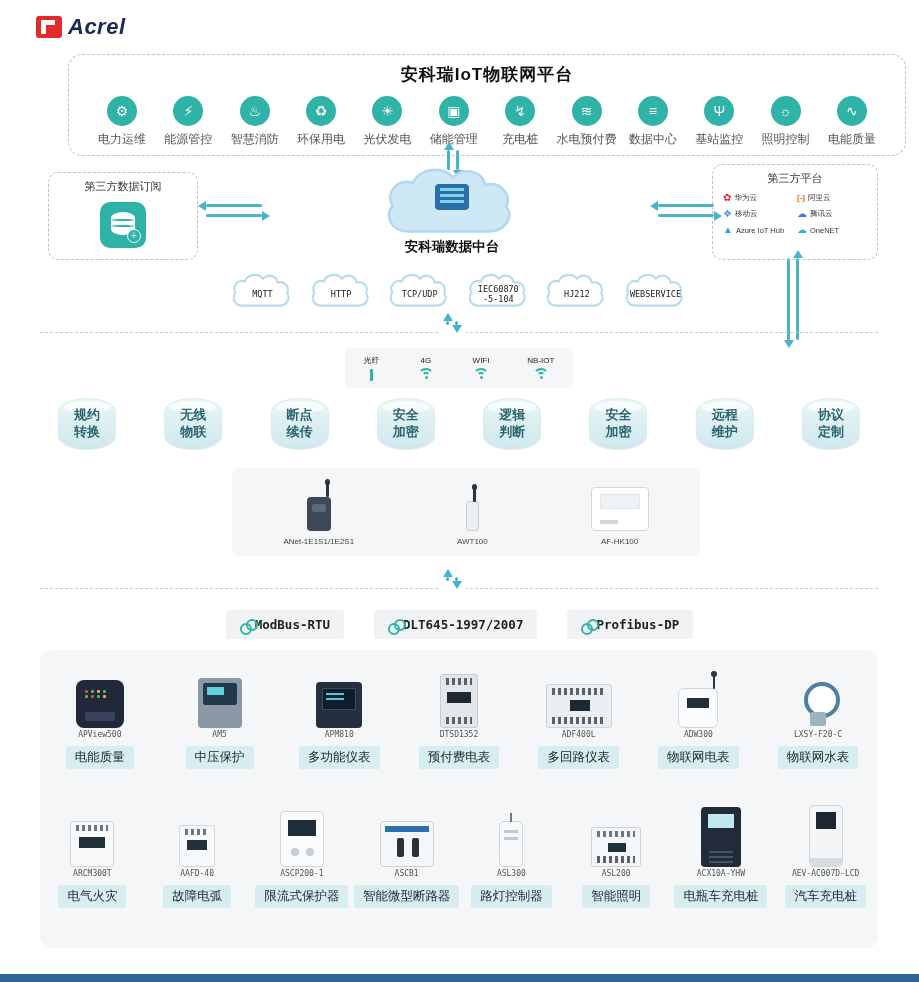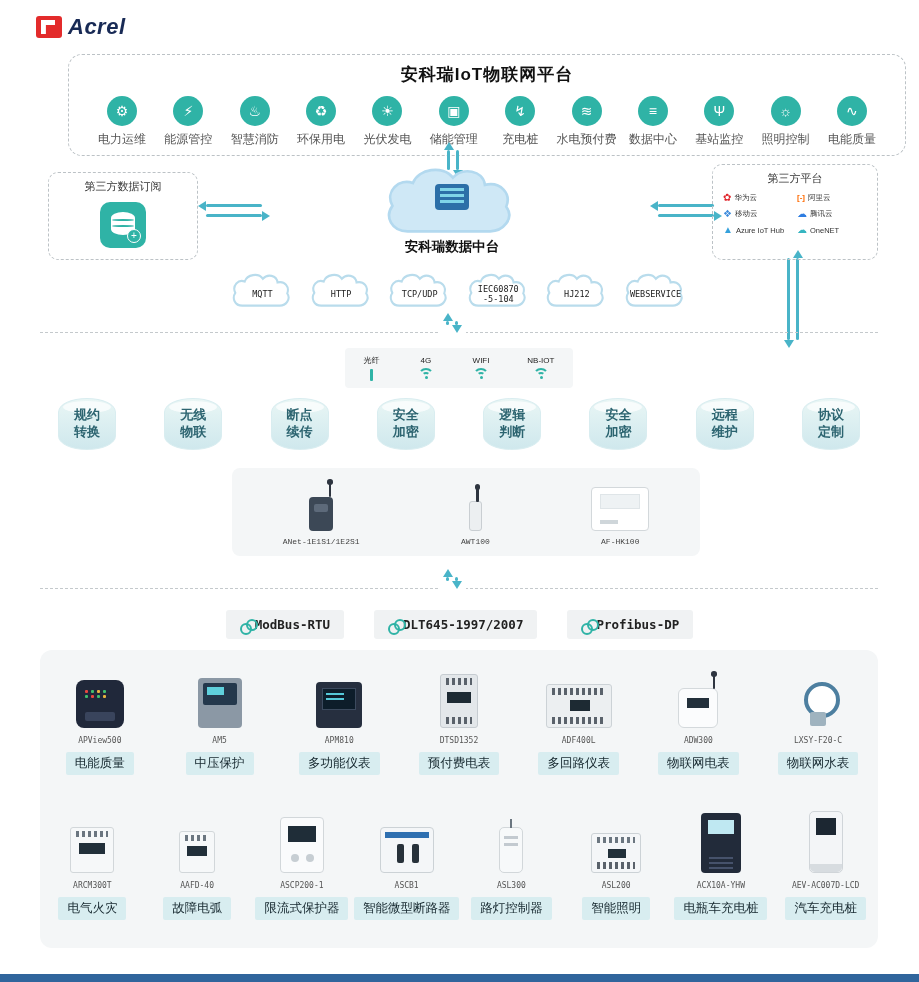"ANet-1E1S1/1E2S1" .gw-model { font-family: Liberation Mono, monospace -> Liberation Sans, sans-serif }
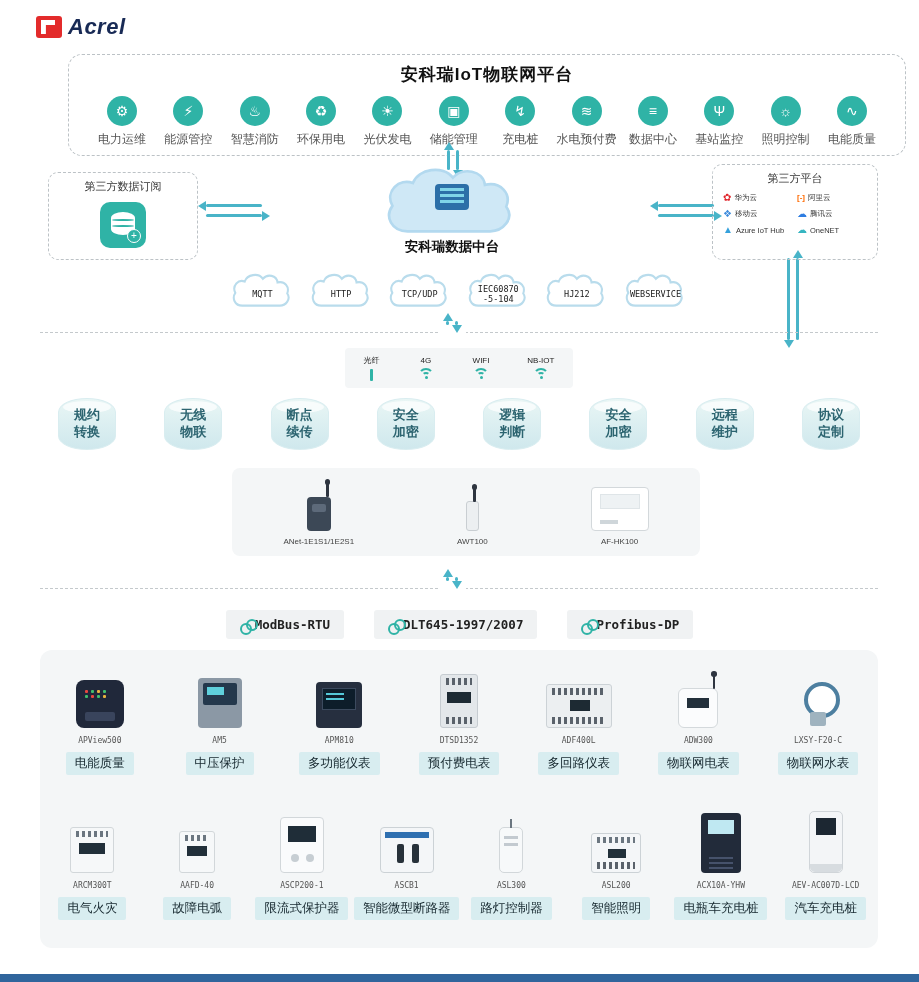"APView500" .model { margin-top: 8px -> 2px }
